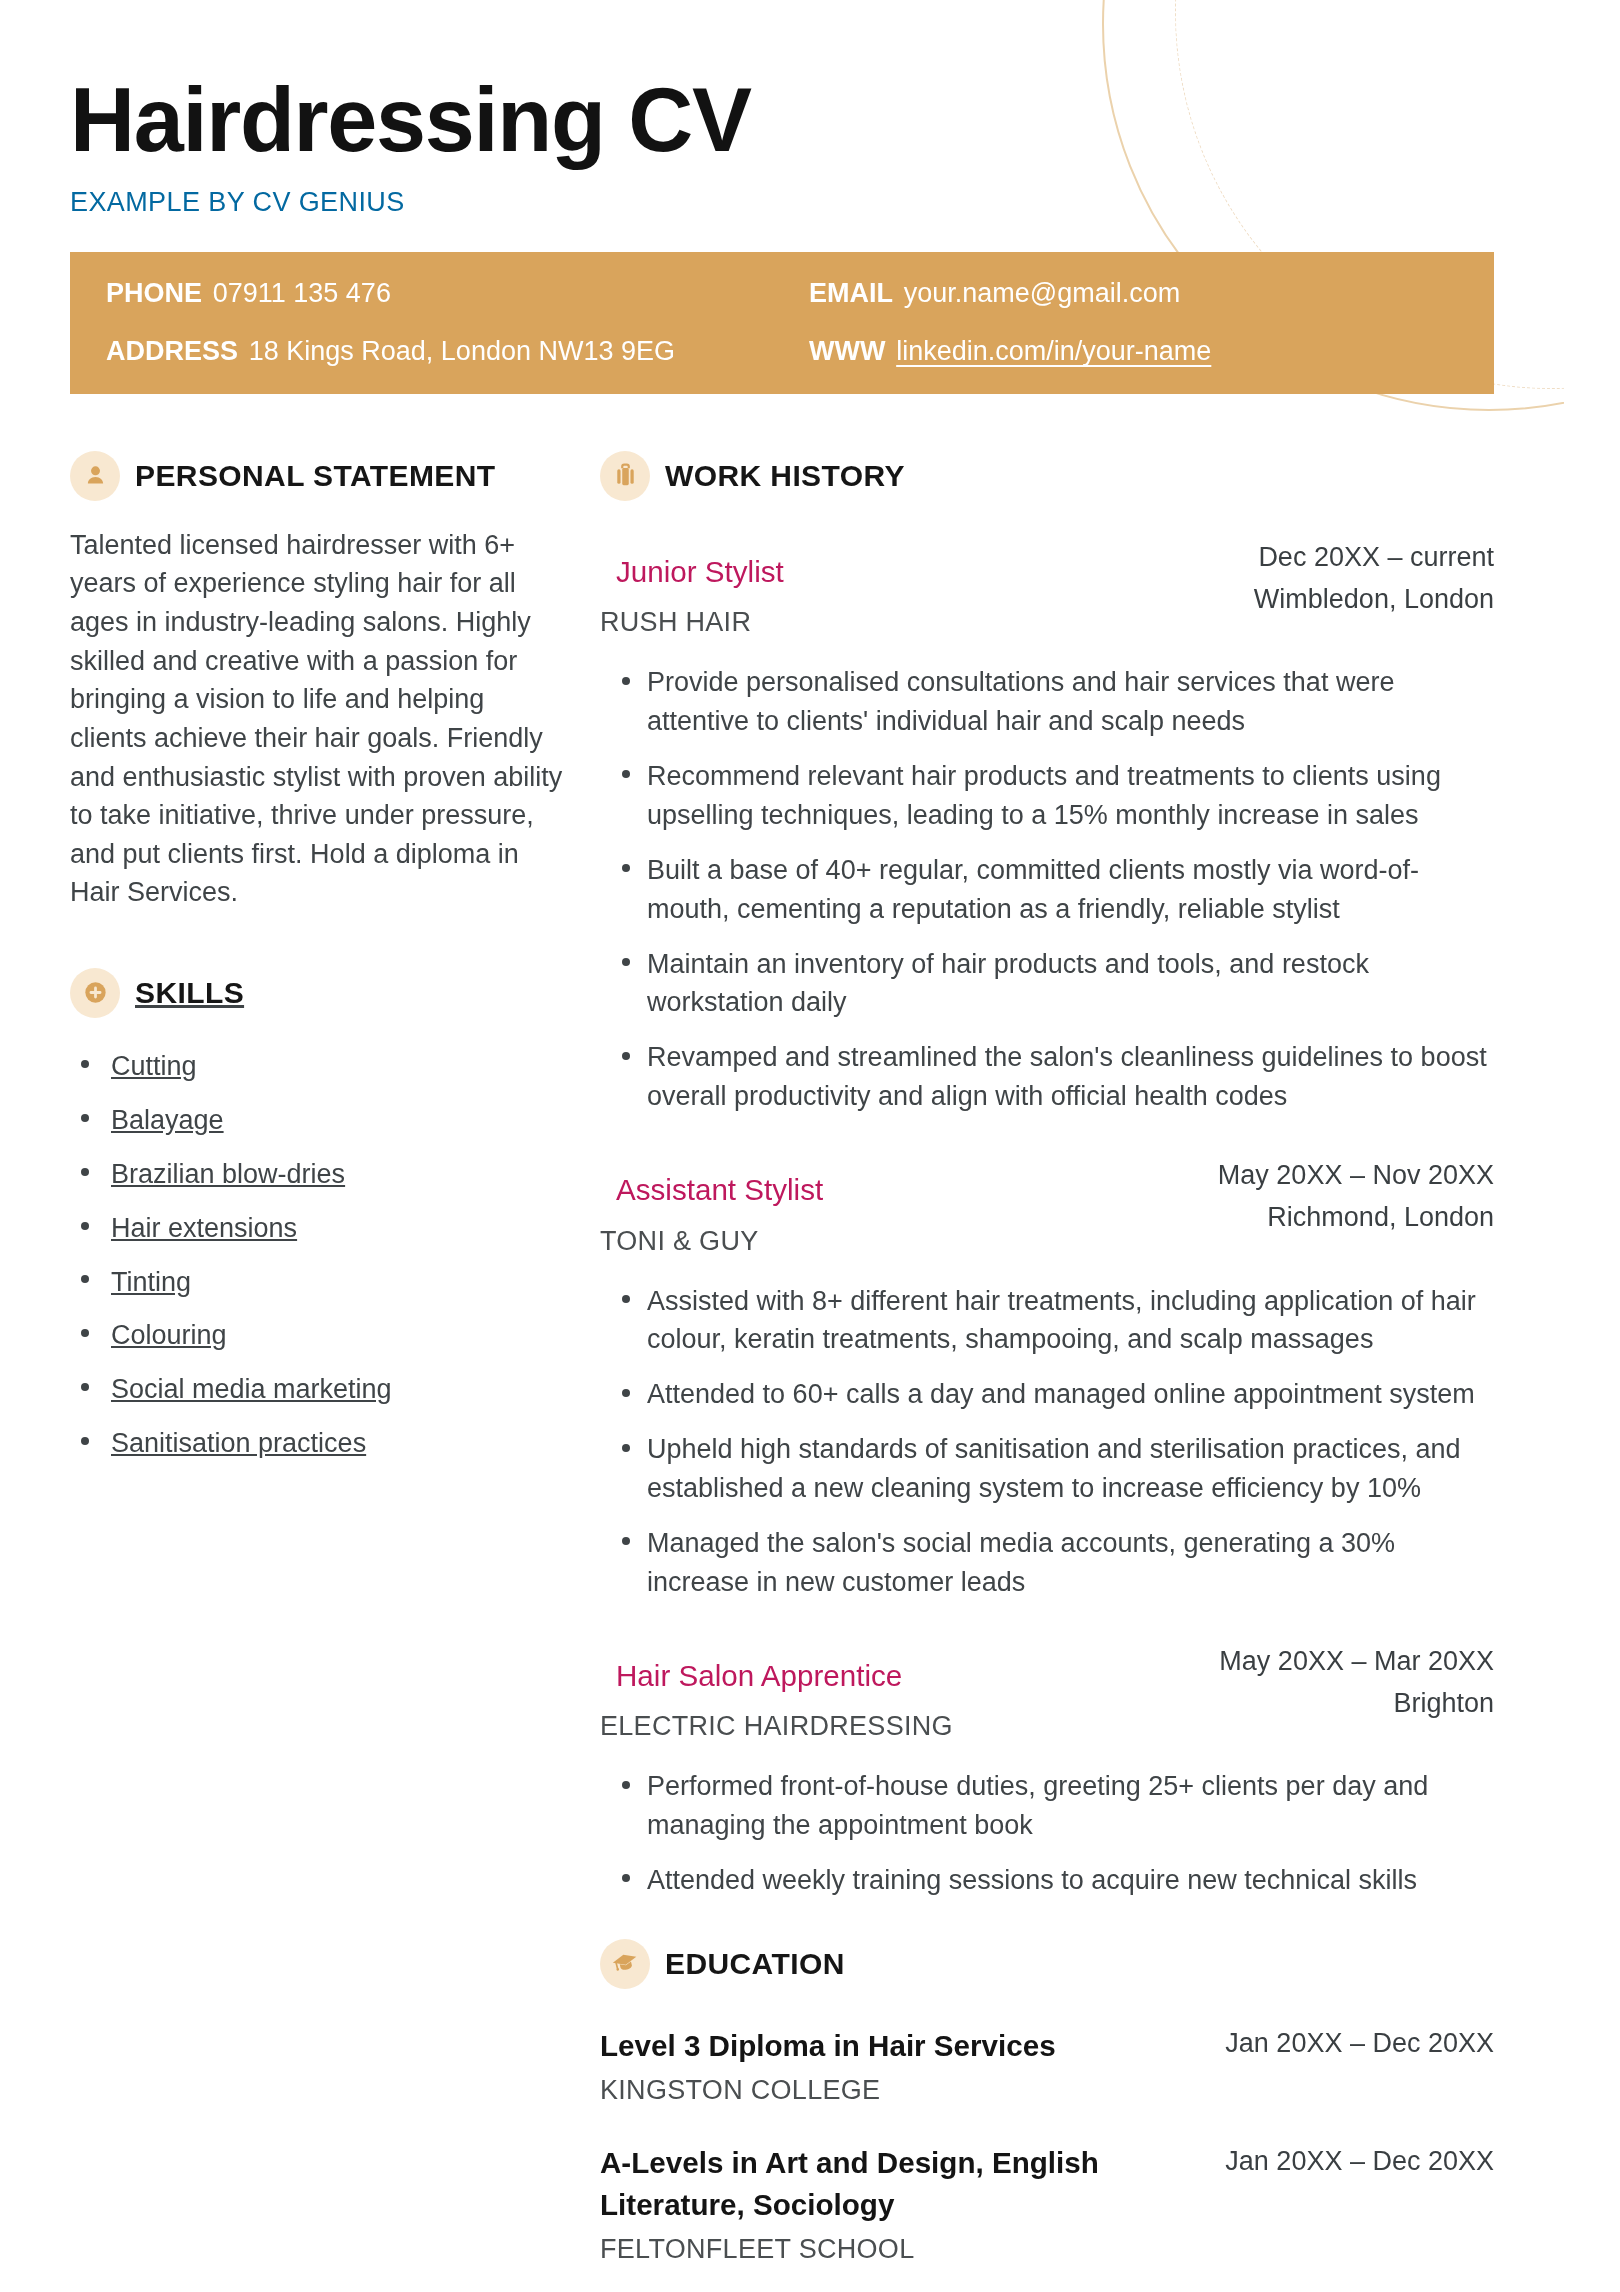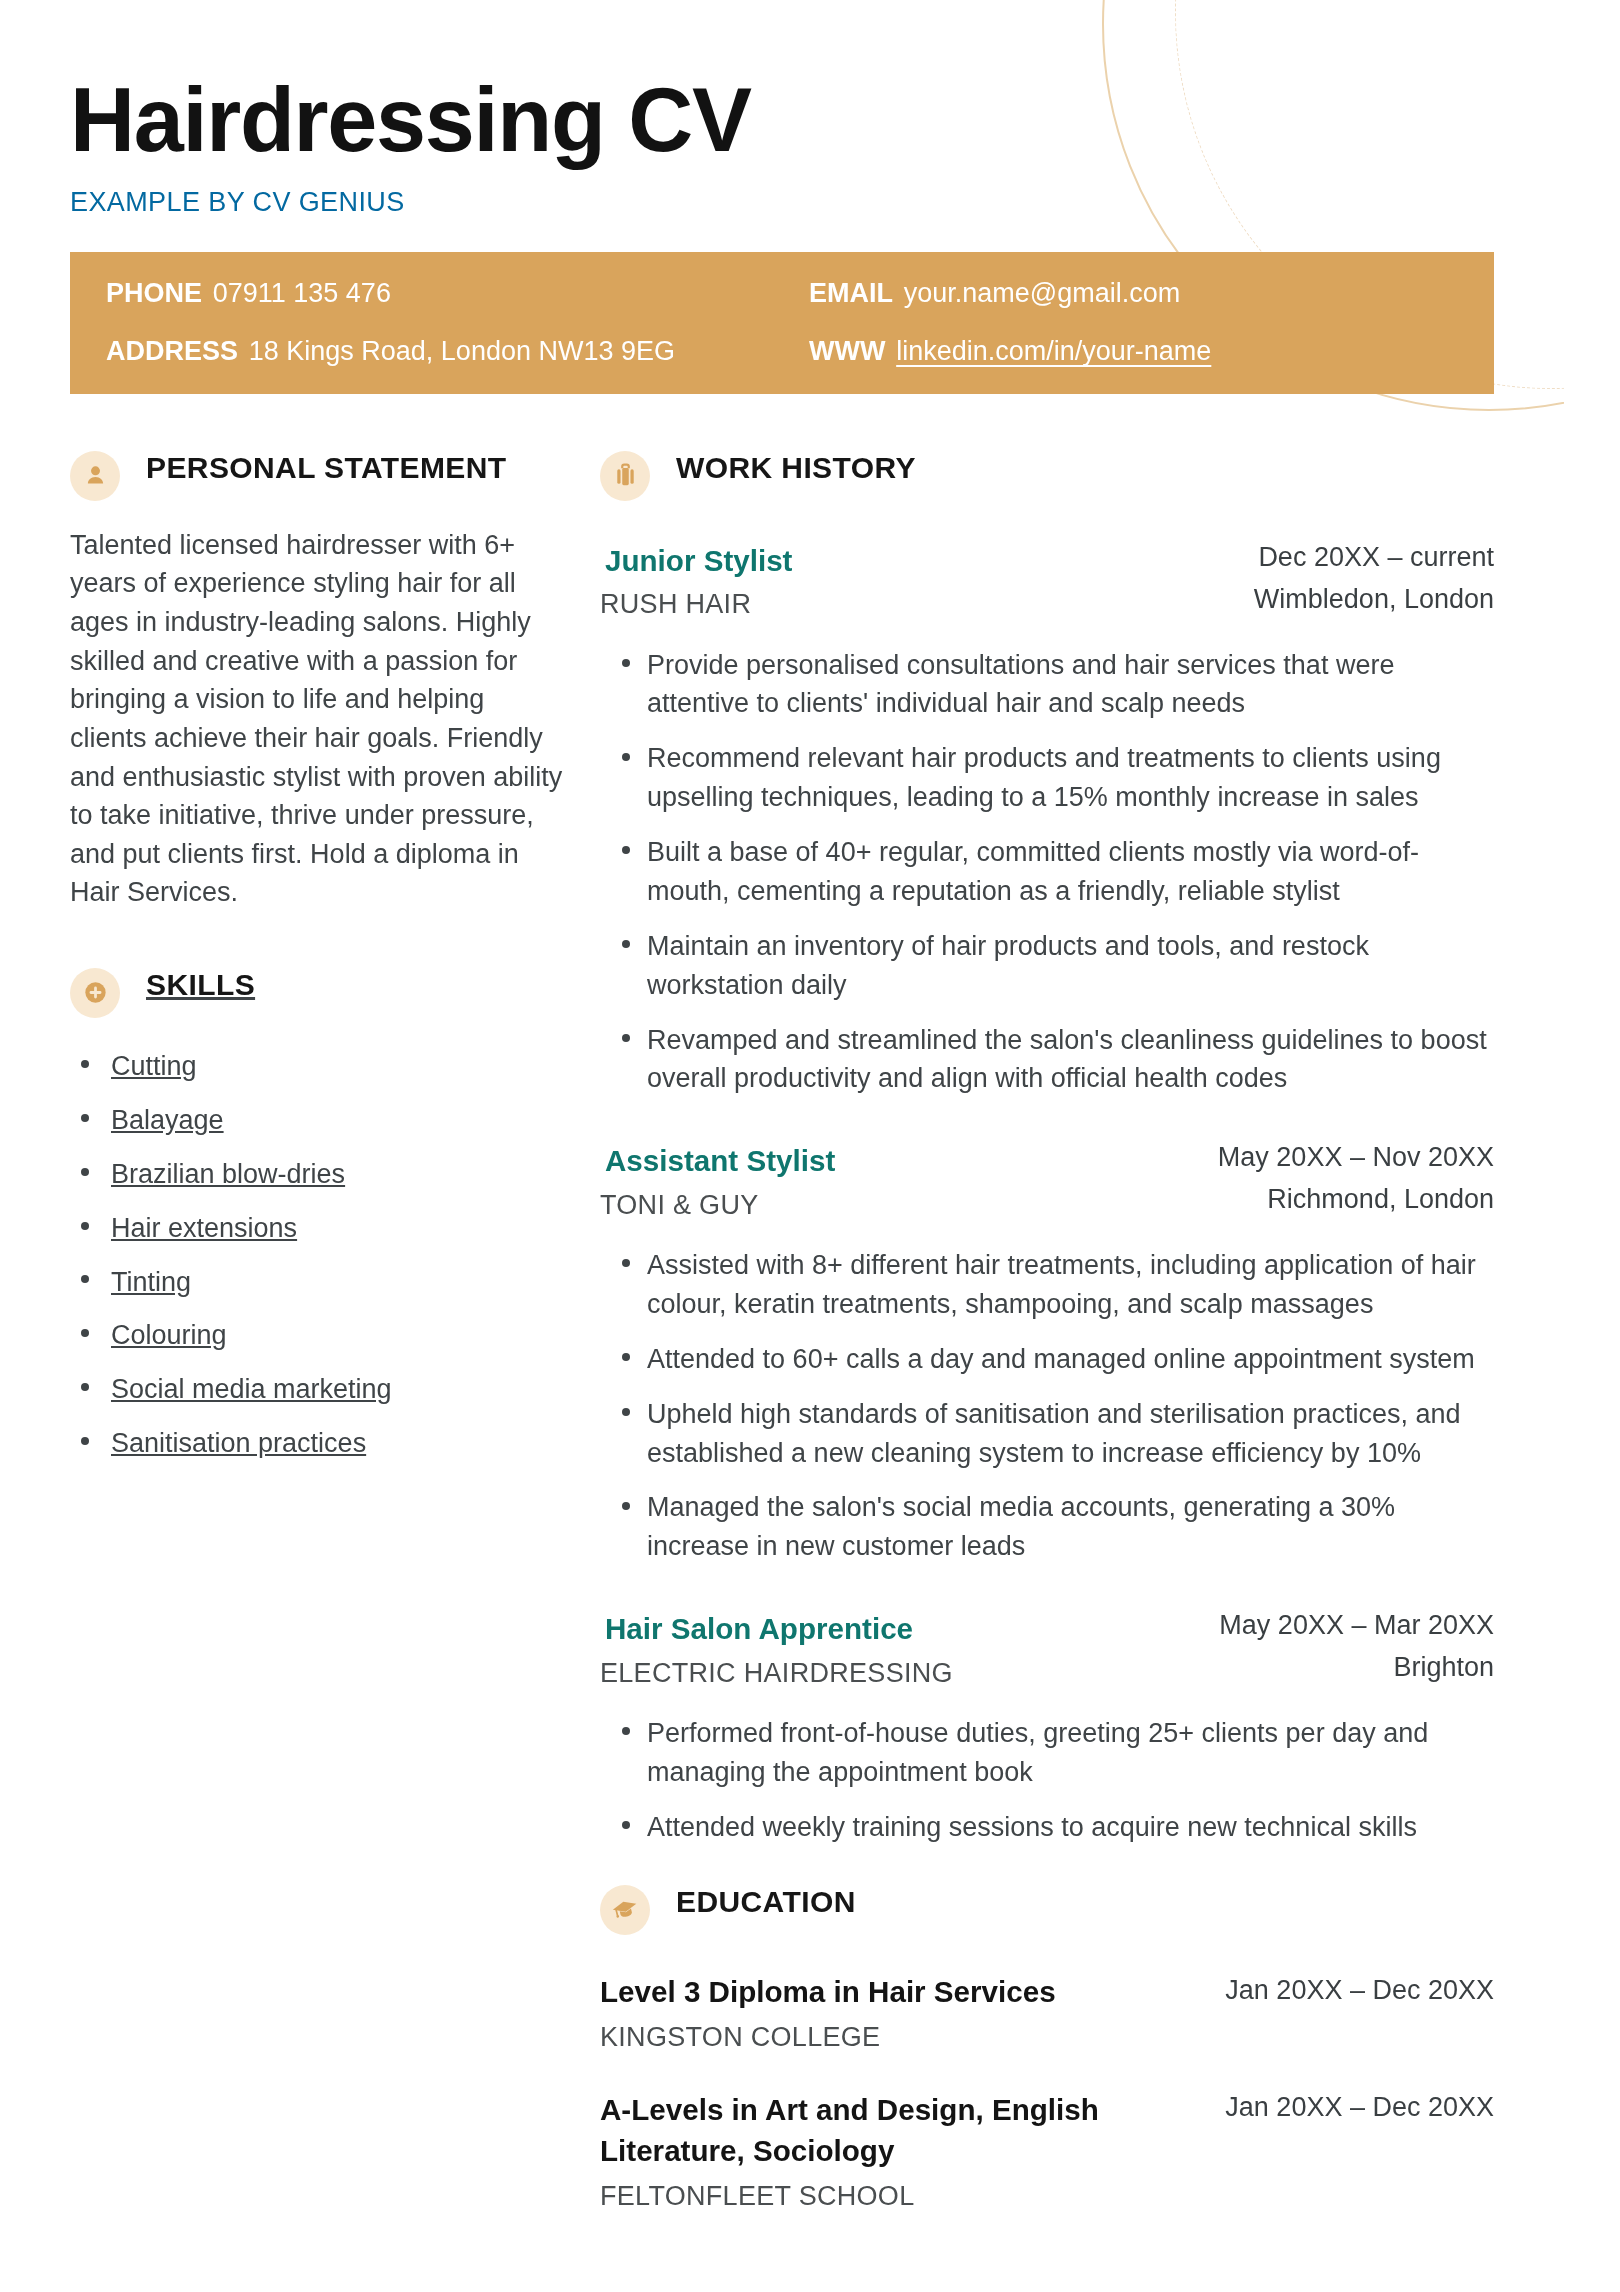"PERSONAL STATEMENT" .sec-head { align-items: flex-start -> center; gap: 26px -> 15px }
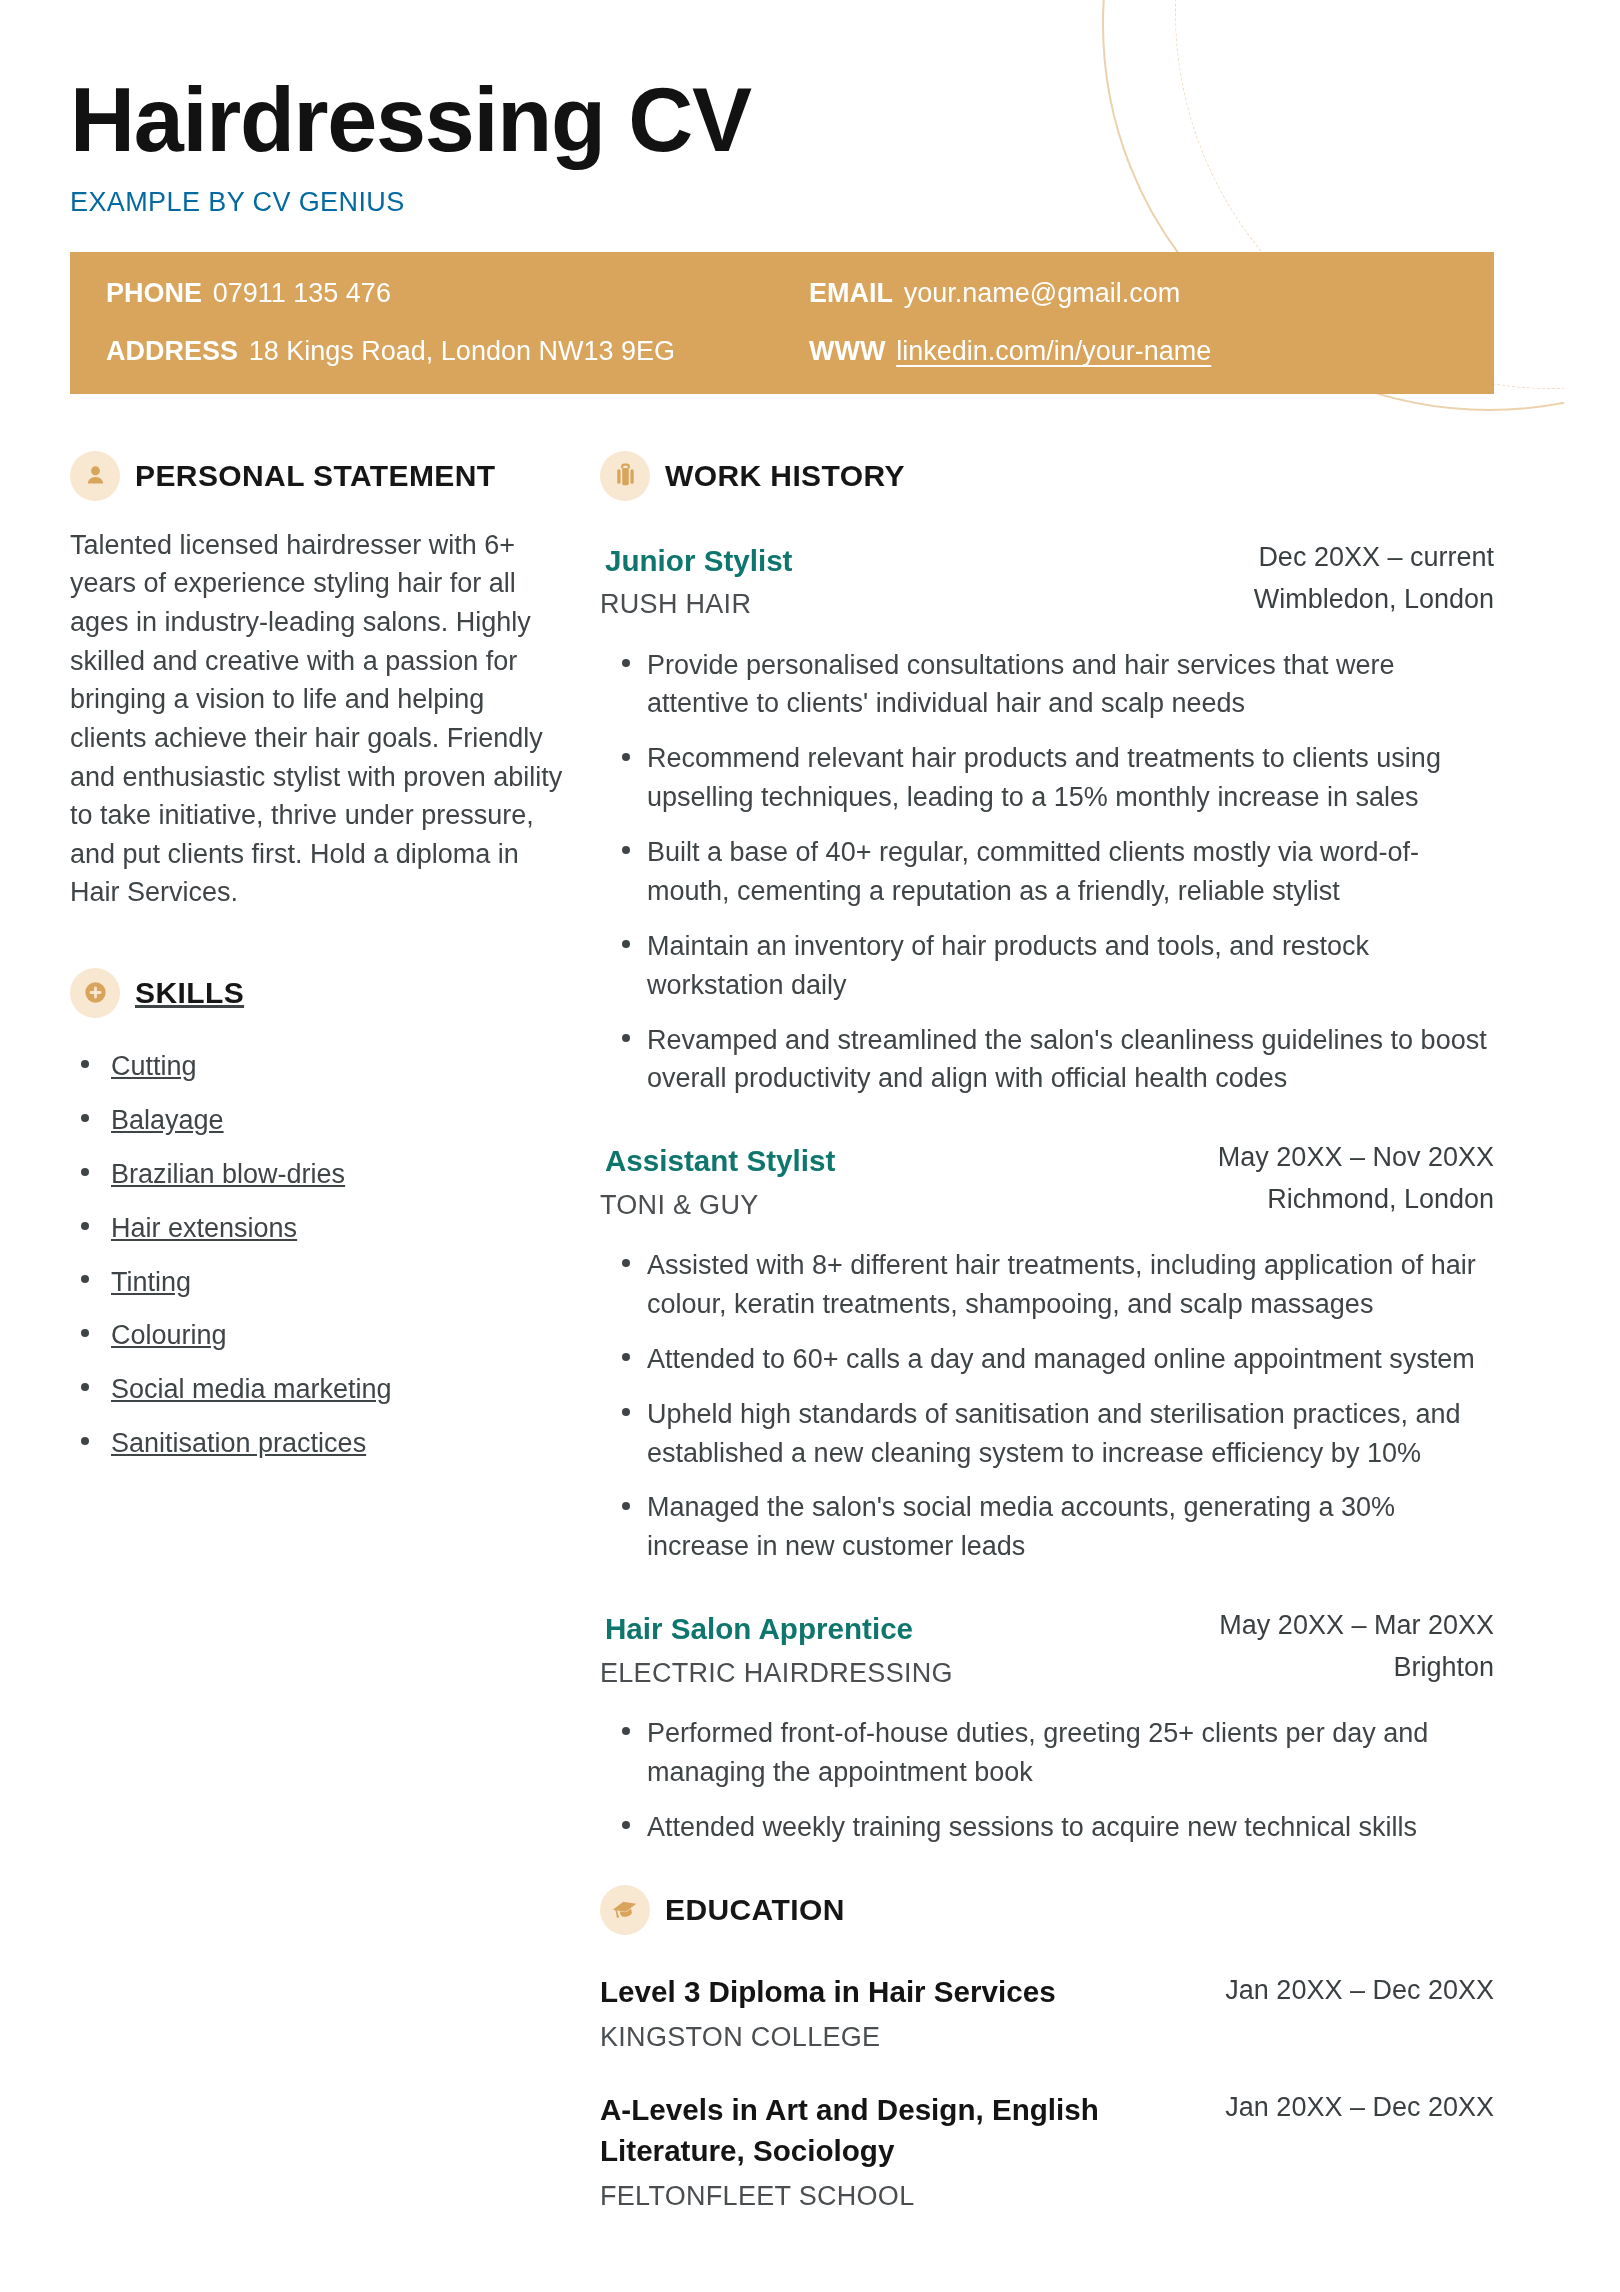"Junior Stylist" .job-title { color: #0f766e -> #be185d; font-weight: 700 -> 400; margin: 5px -> 16px }
